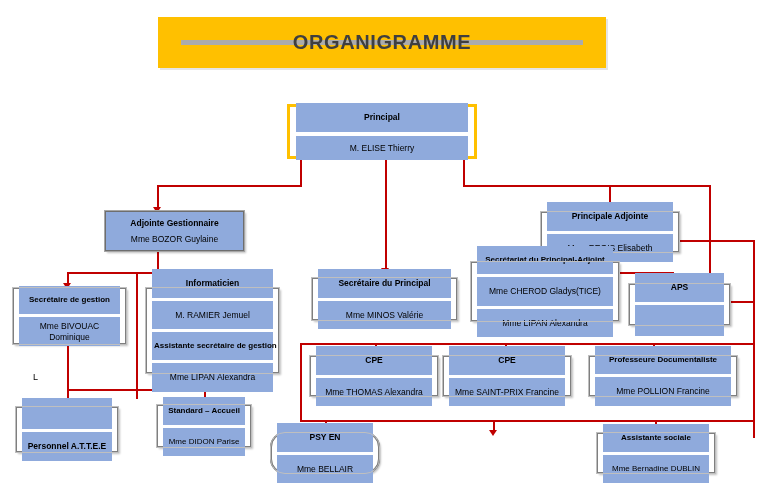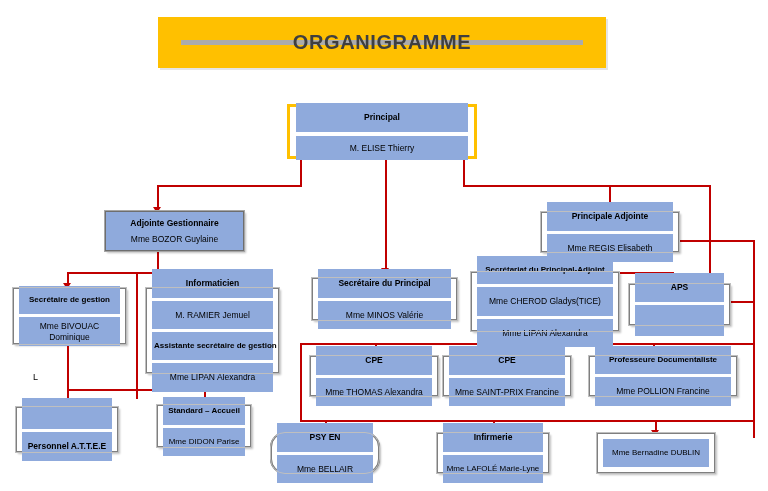"Secrétariat du Principal-Adjoint" div.node { top: 272px -> 262px }
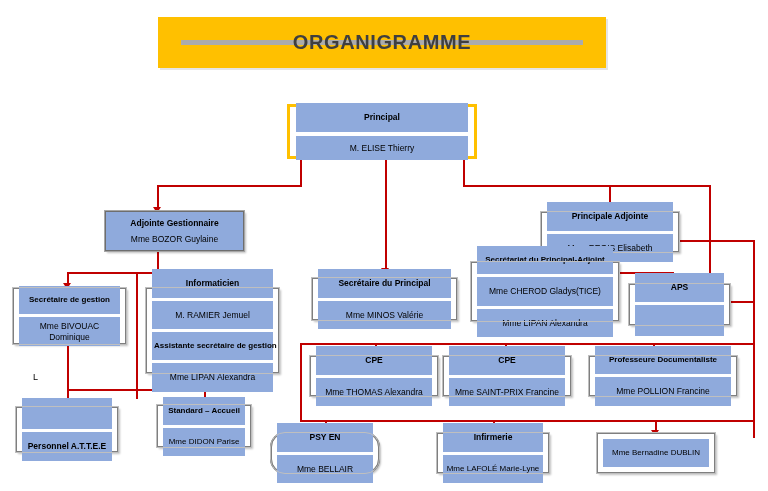"Infirmerie" div.node { html: <div> <div>Infirmerie</div> <div>Mme LAFOLÉ Marie-Lyne</div> </div> -> none }
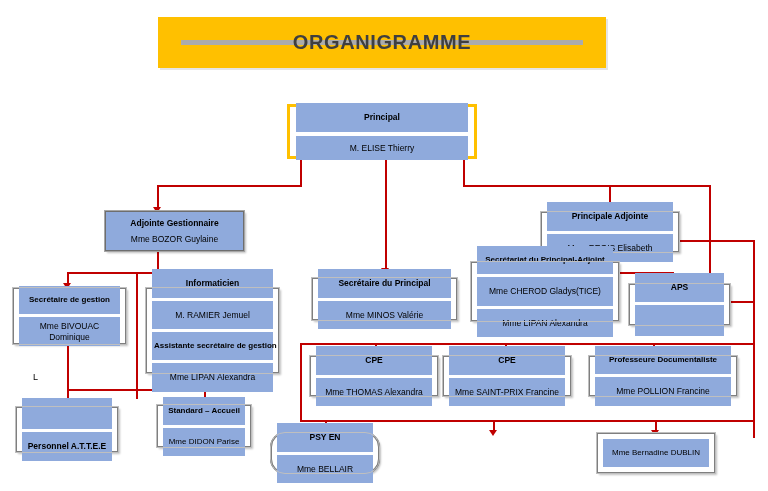"Assistante sociale" div.bar { html: none -> <div>Assistante sociale</div> }
